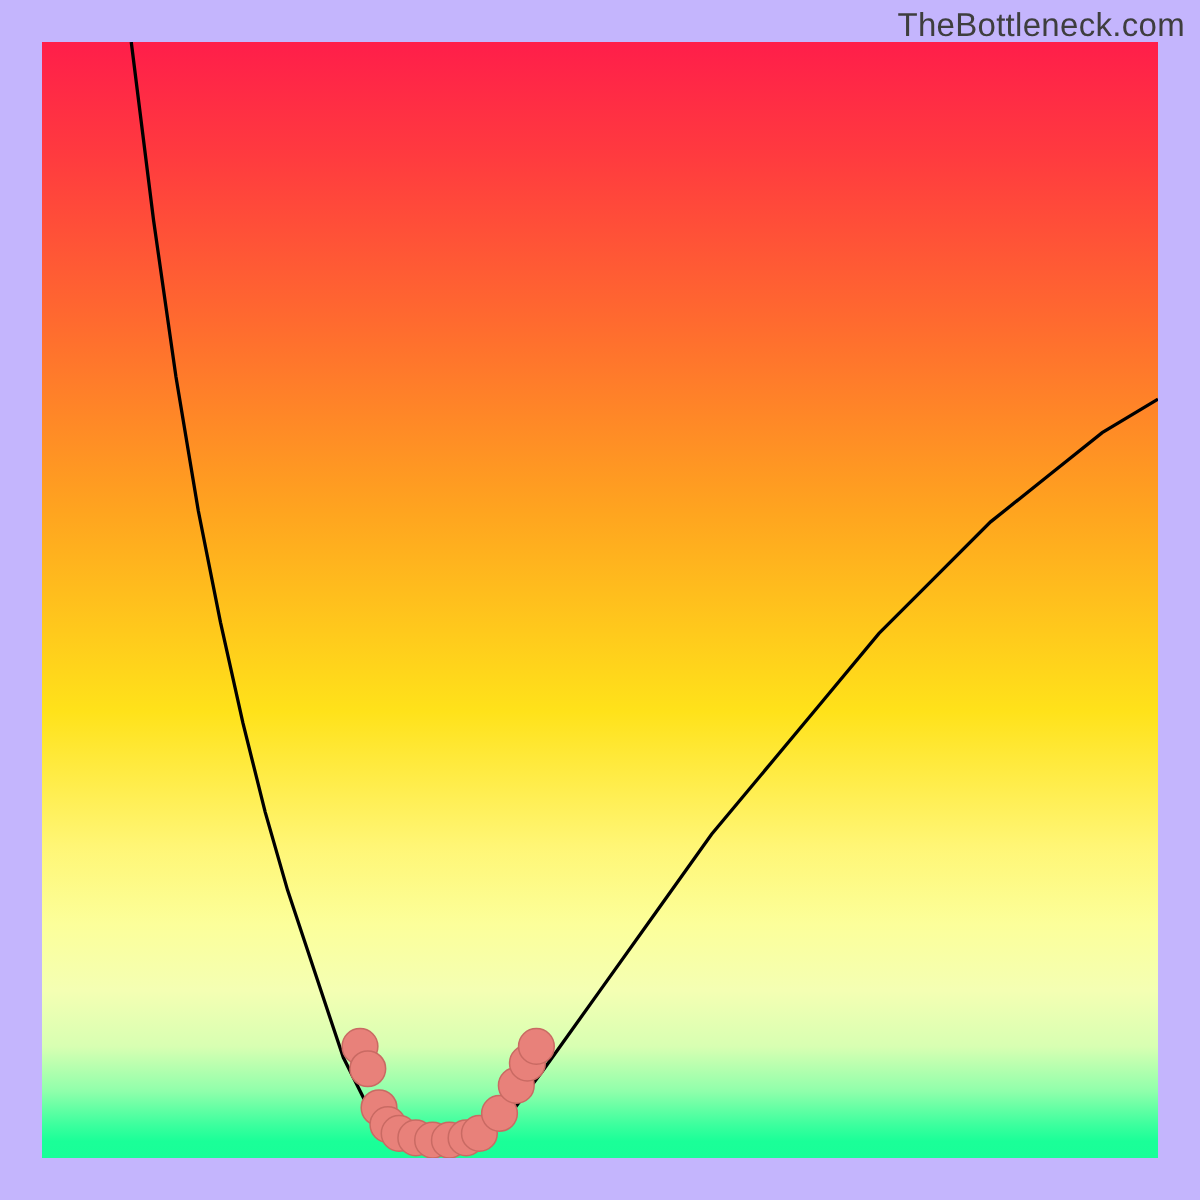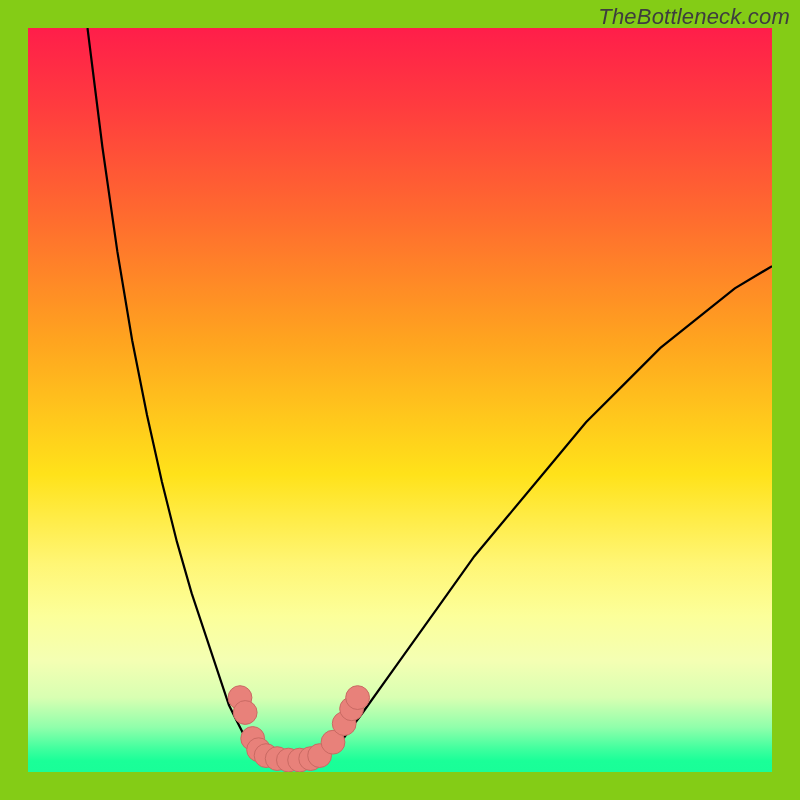"TheBottleneck.com" .frame { background: #84cc16 -> #c4b5fd; font-style: italic -> none }
